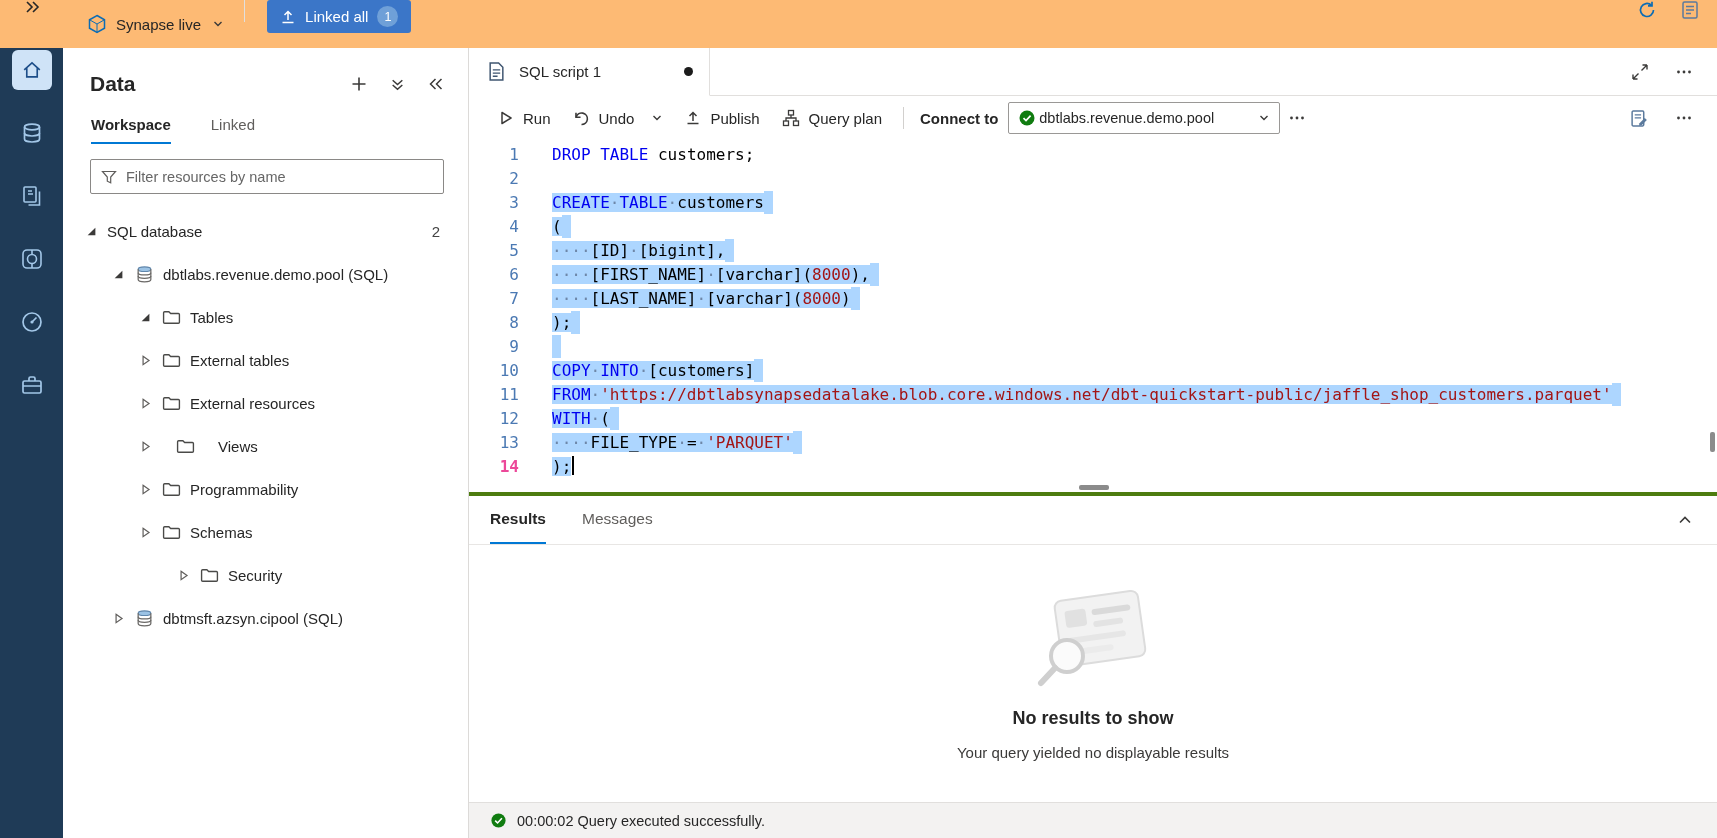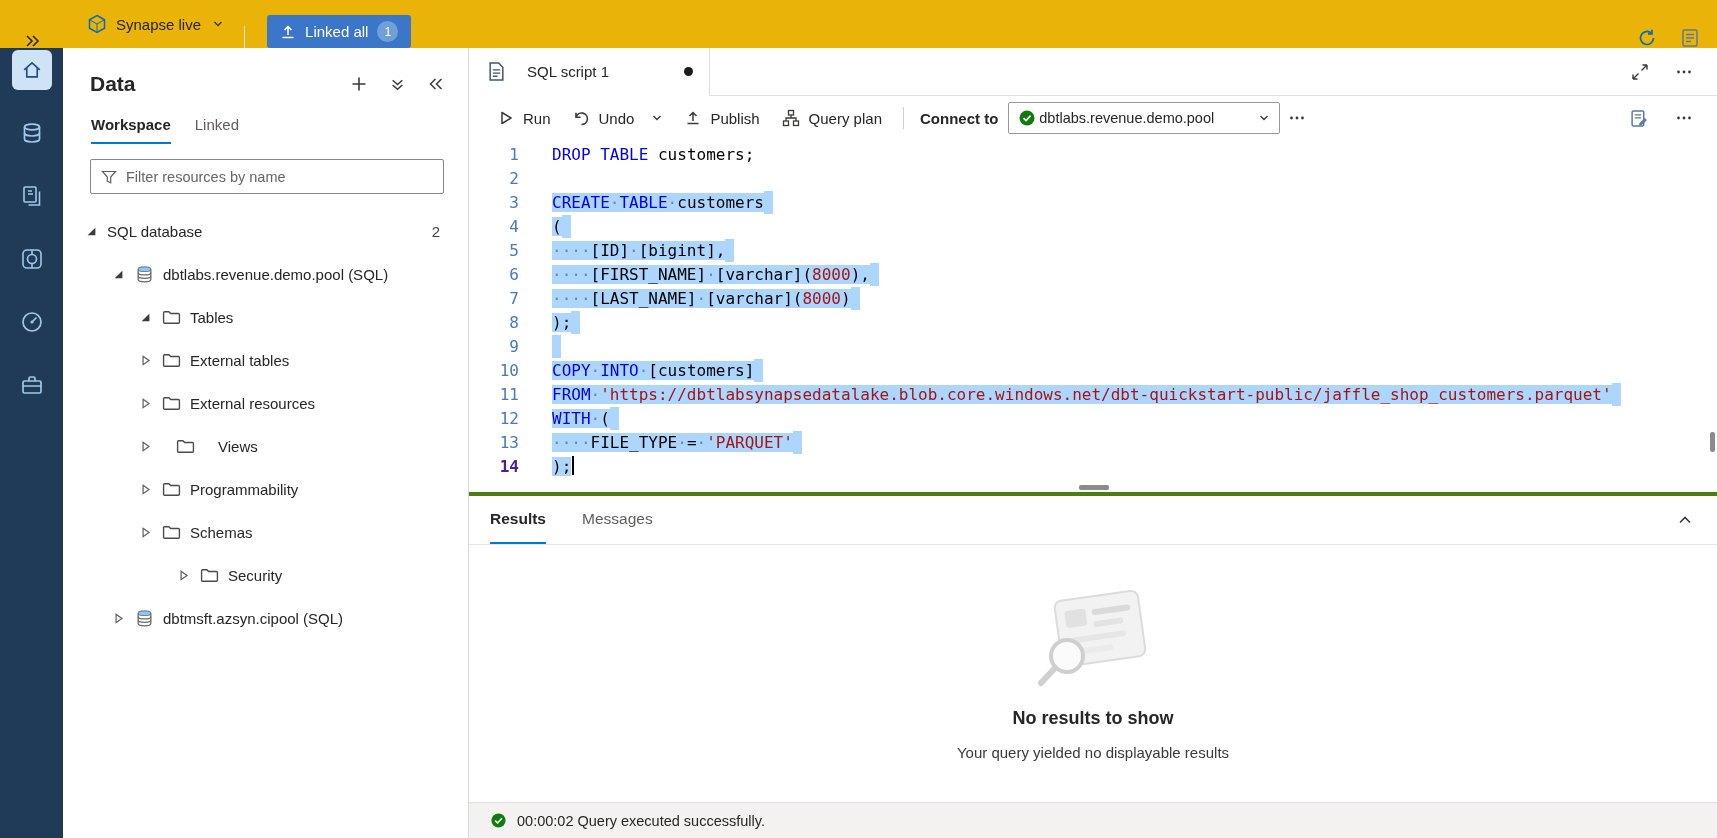"Synapse live" .topbar { align-items: flex-end -> flex-start; background: #eab308 -> #fdba74 }
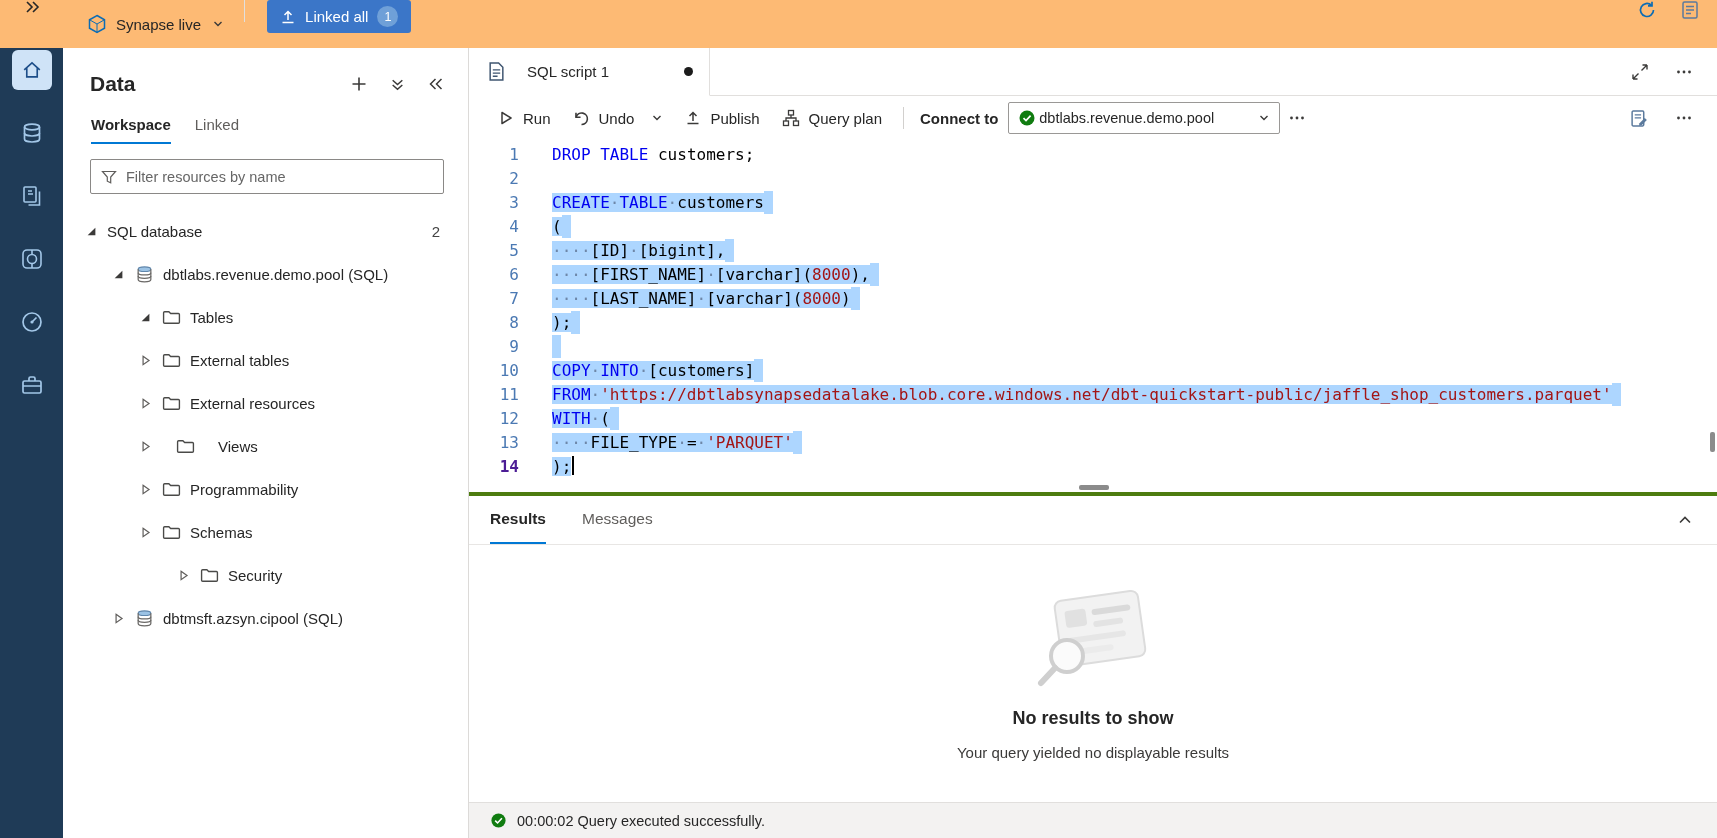"SQL script 1" .doc-tab { gap: 22px -> 14px }
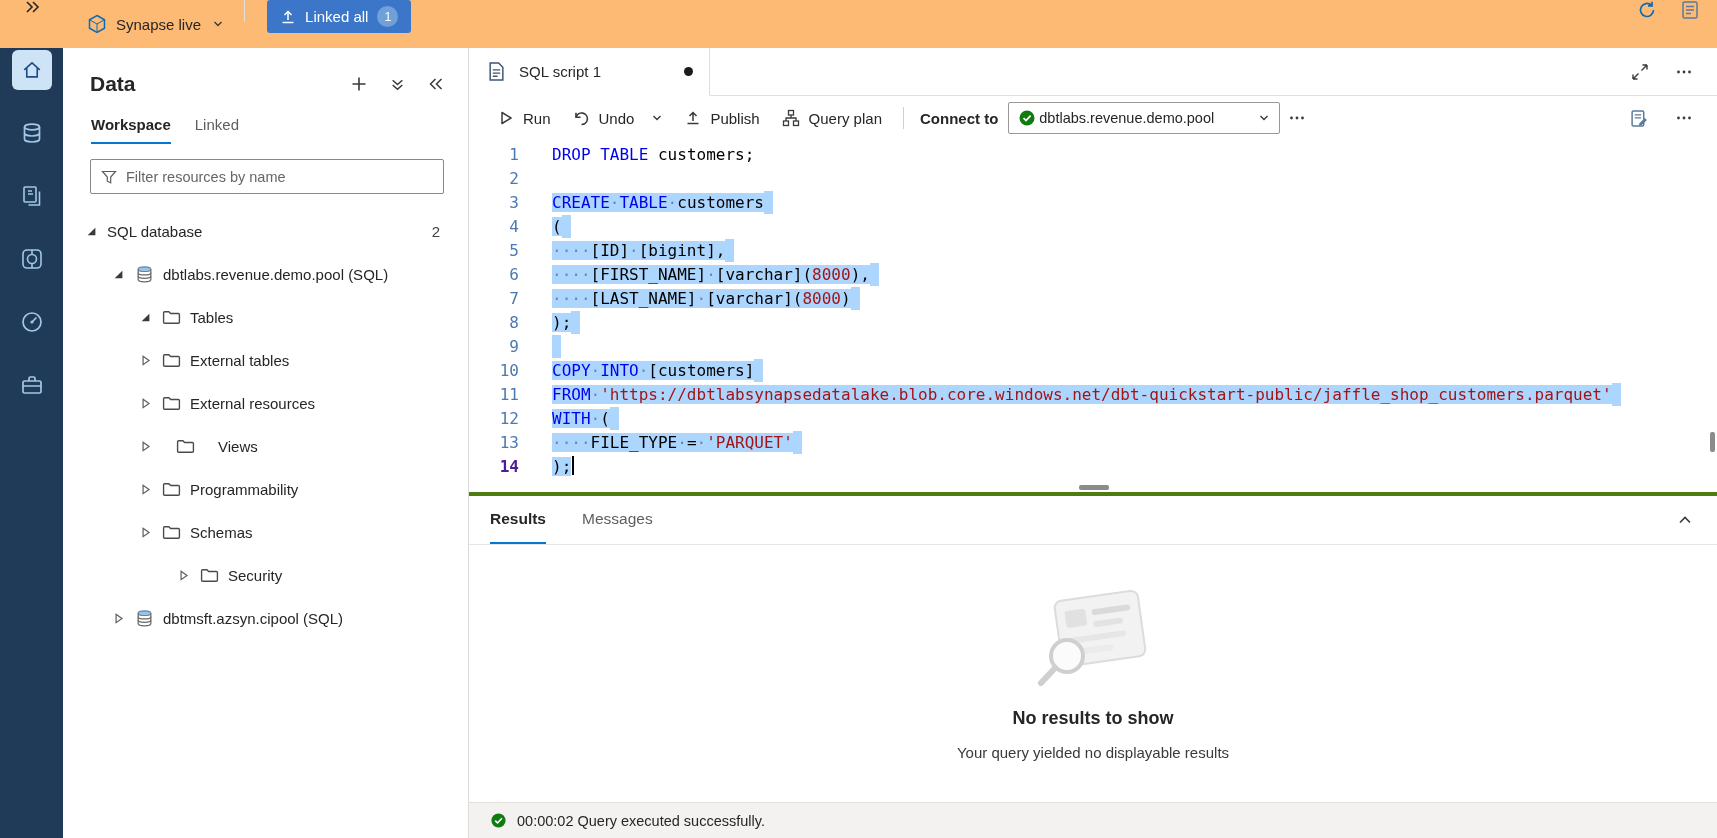"Workspace" .side-tabs { gap: 24px -> 40px }
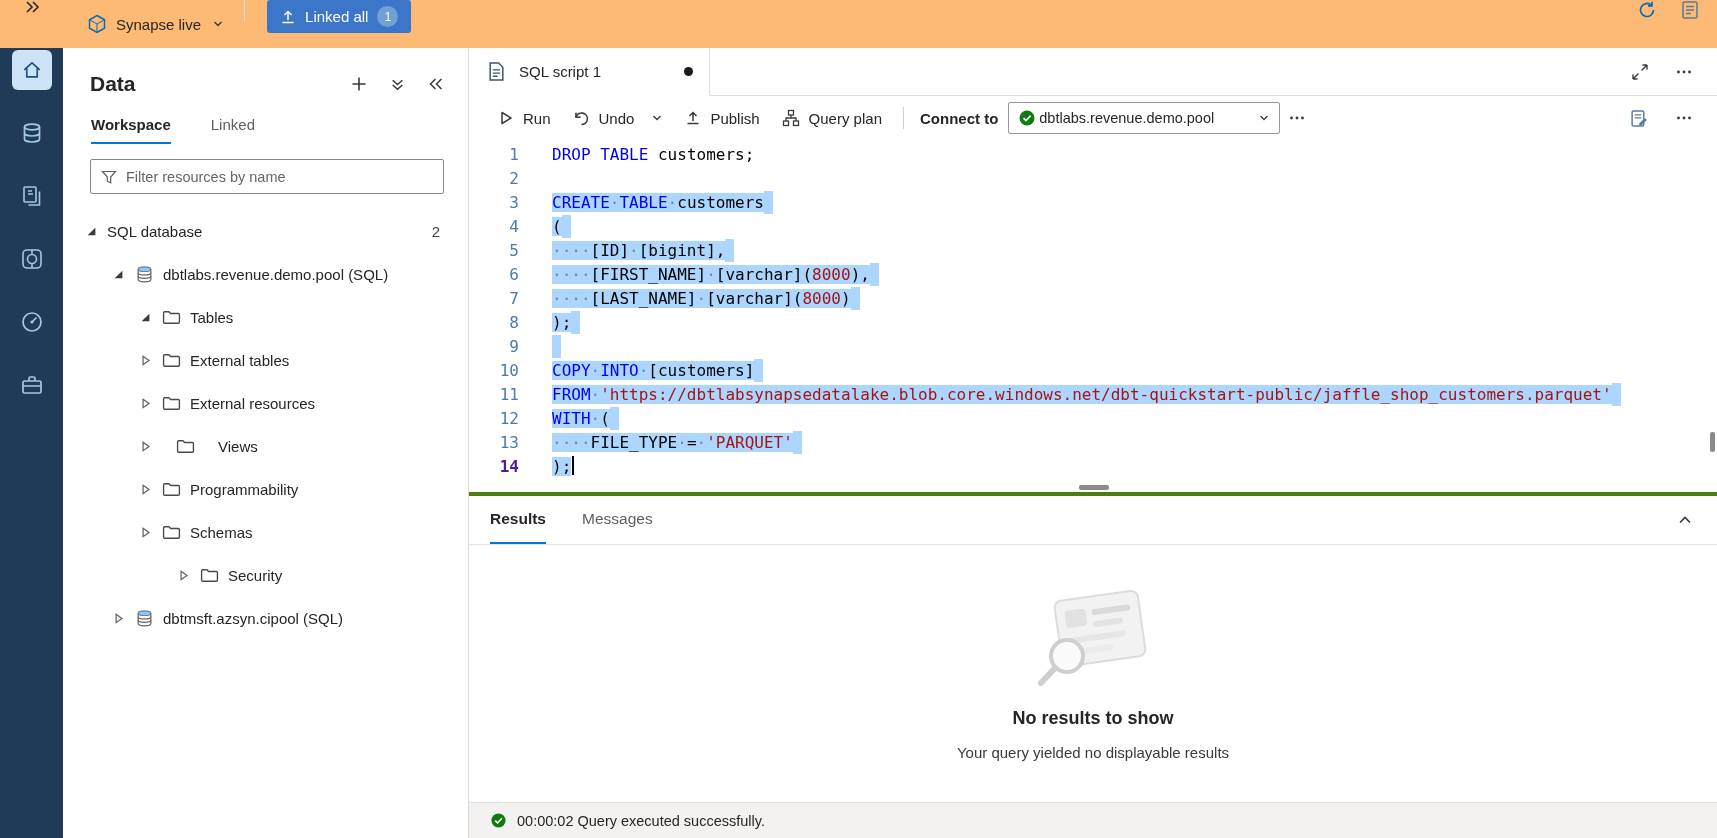"14" .ln-active { color: #4c1d95 -> #ec4899 }
